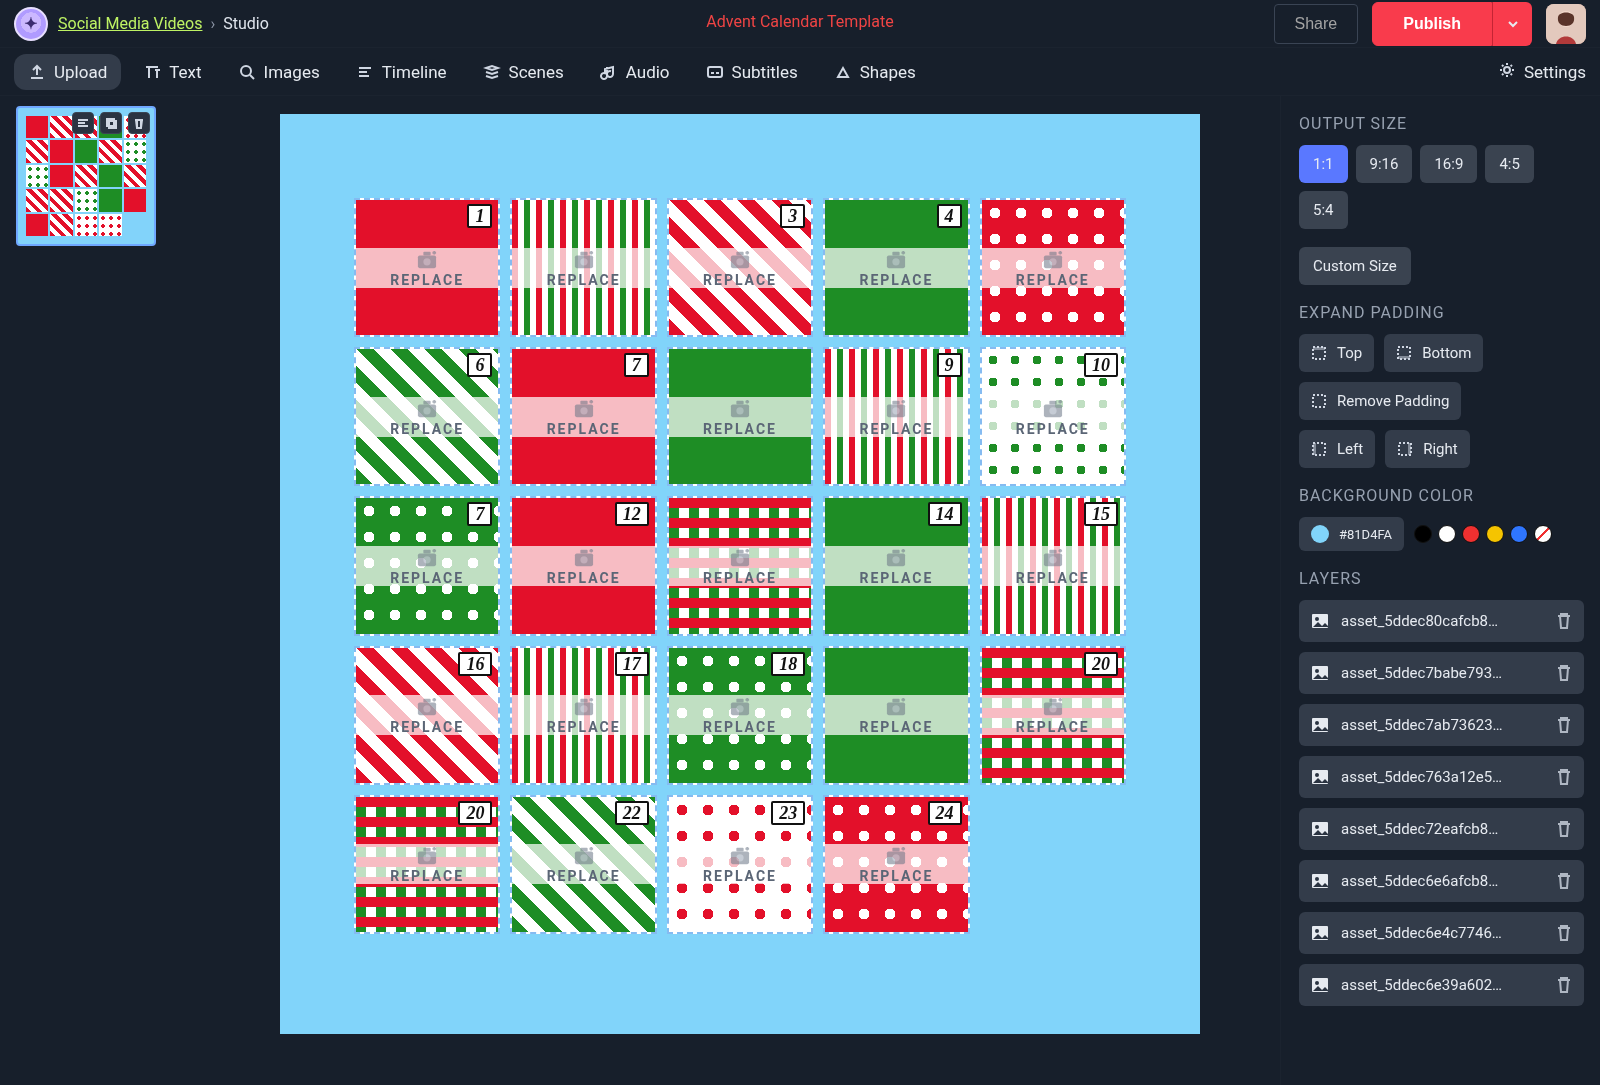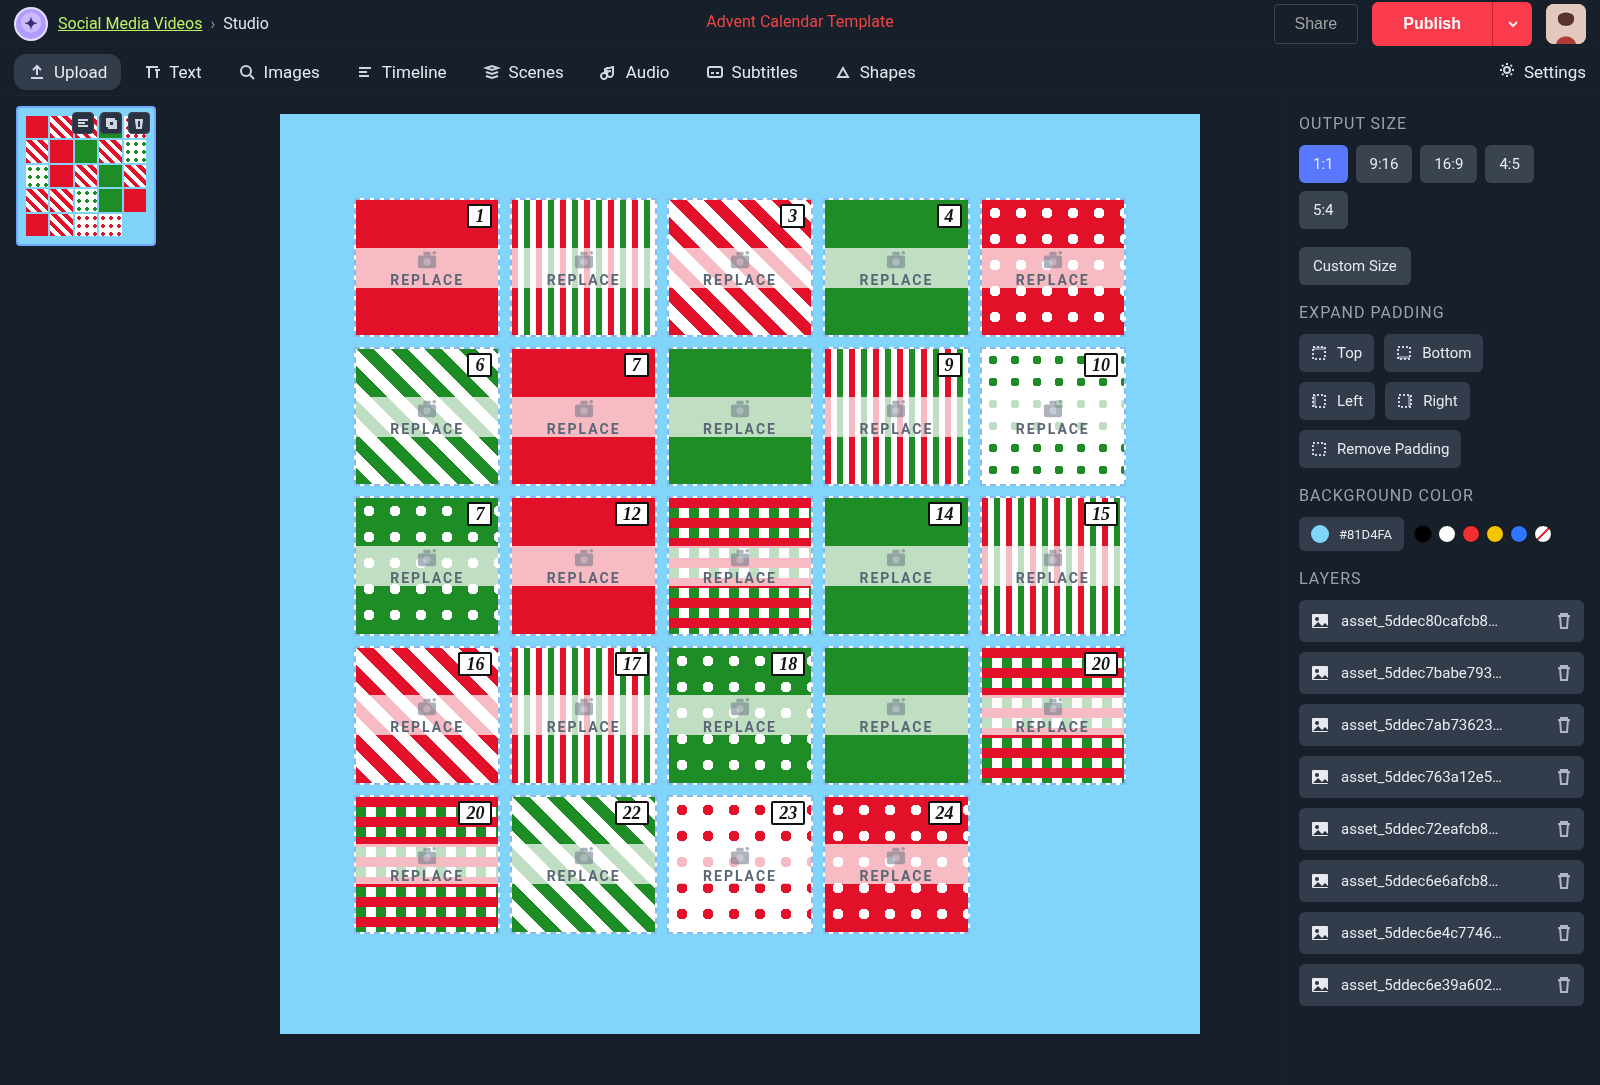"Left" div.pad-row { order: before "Remove Padding" -> after "Remove Padding" }
